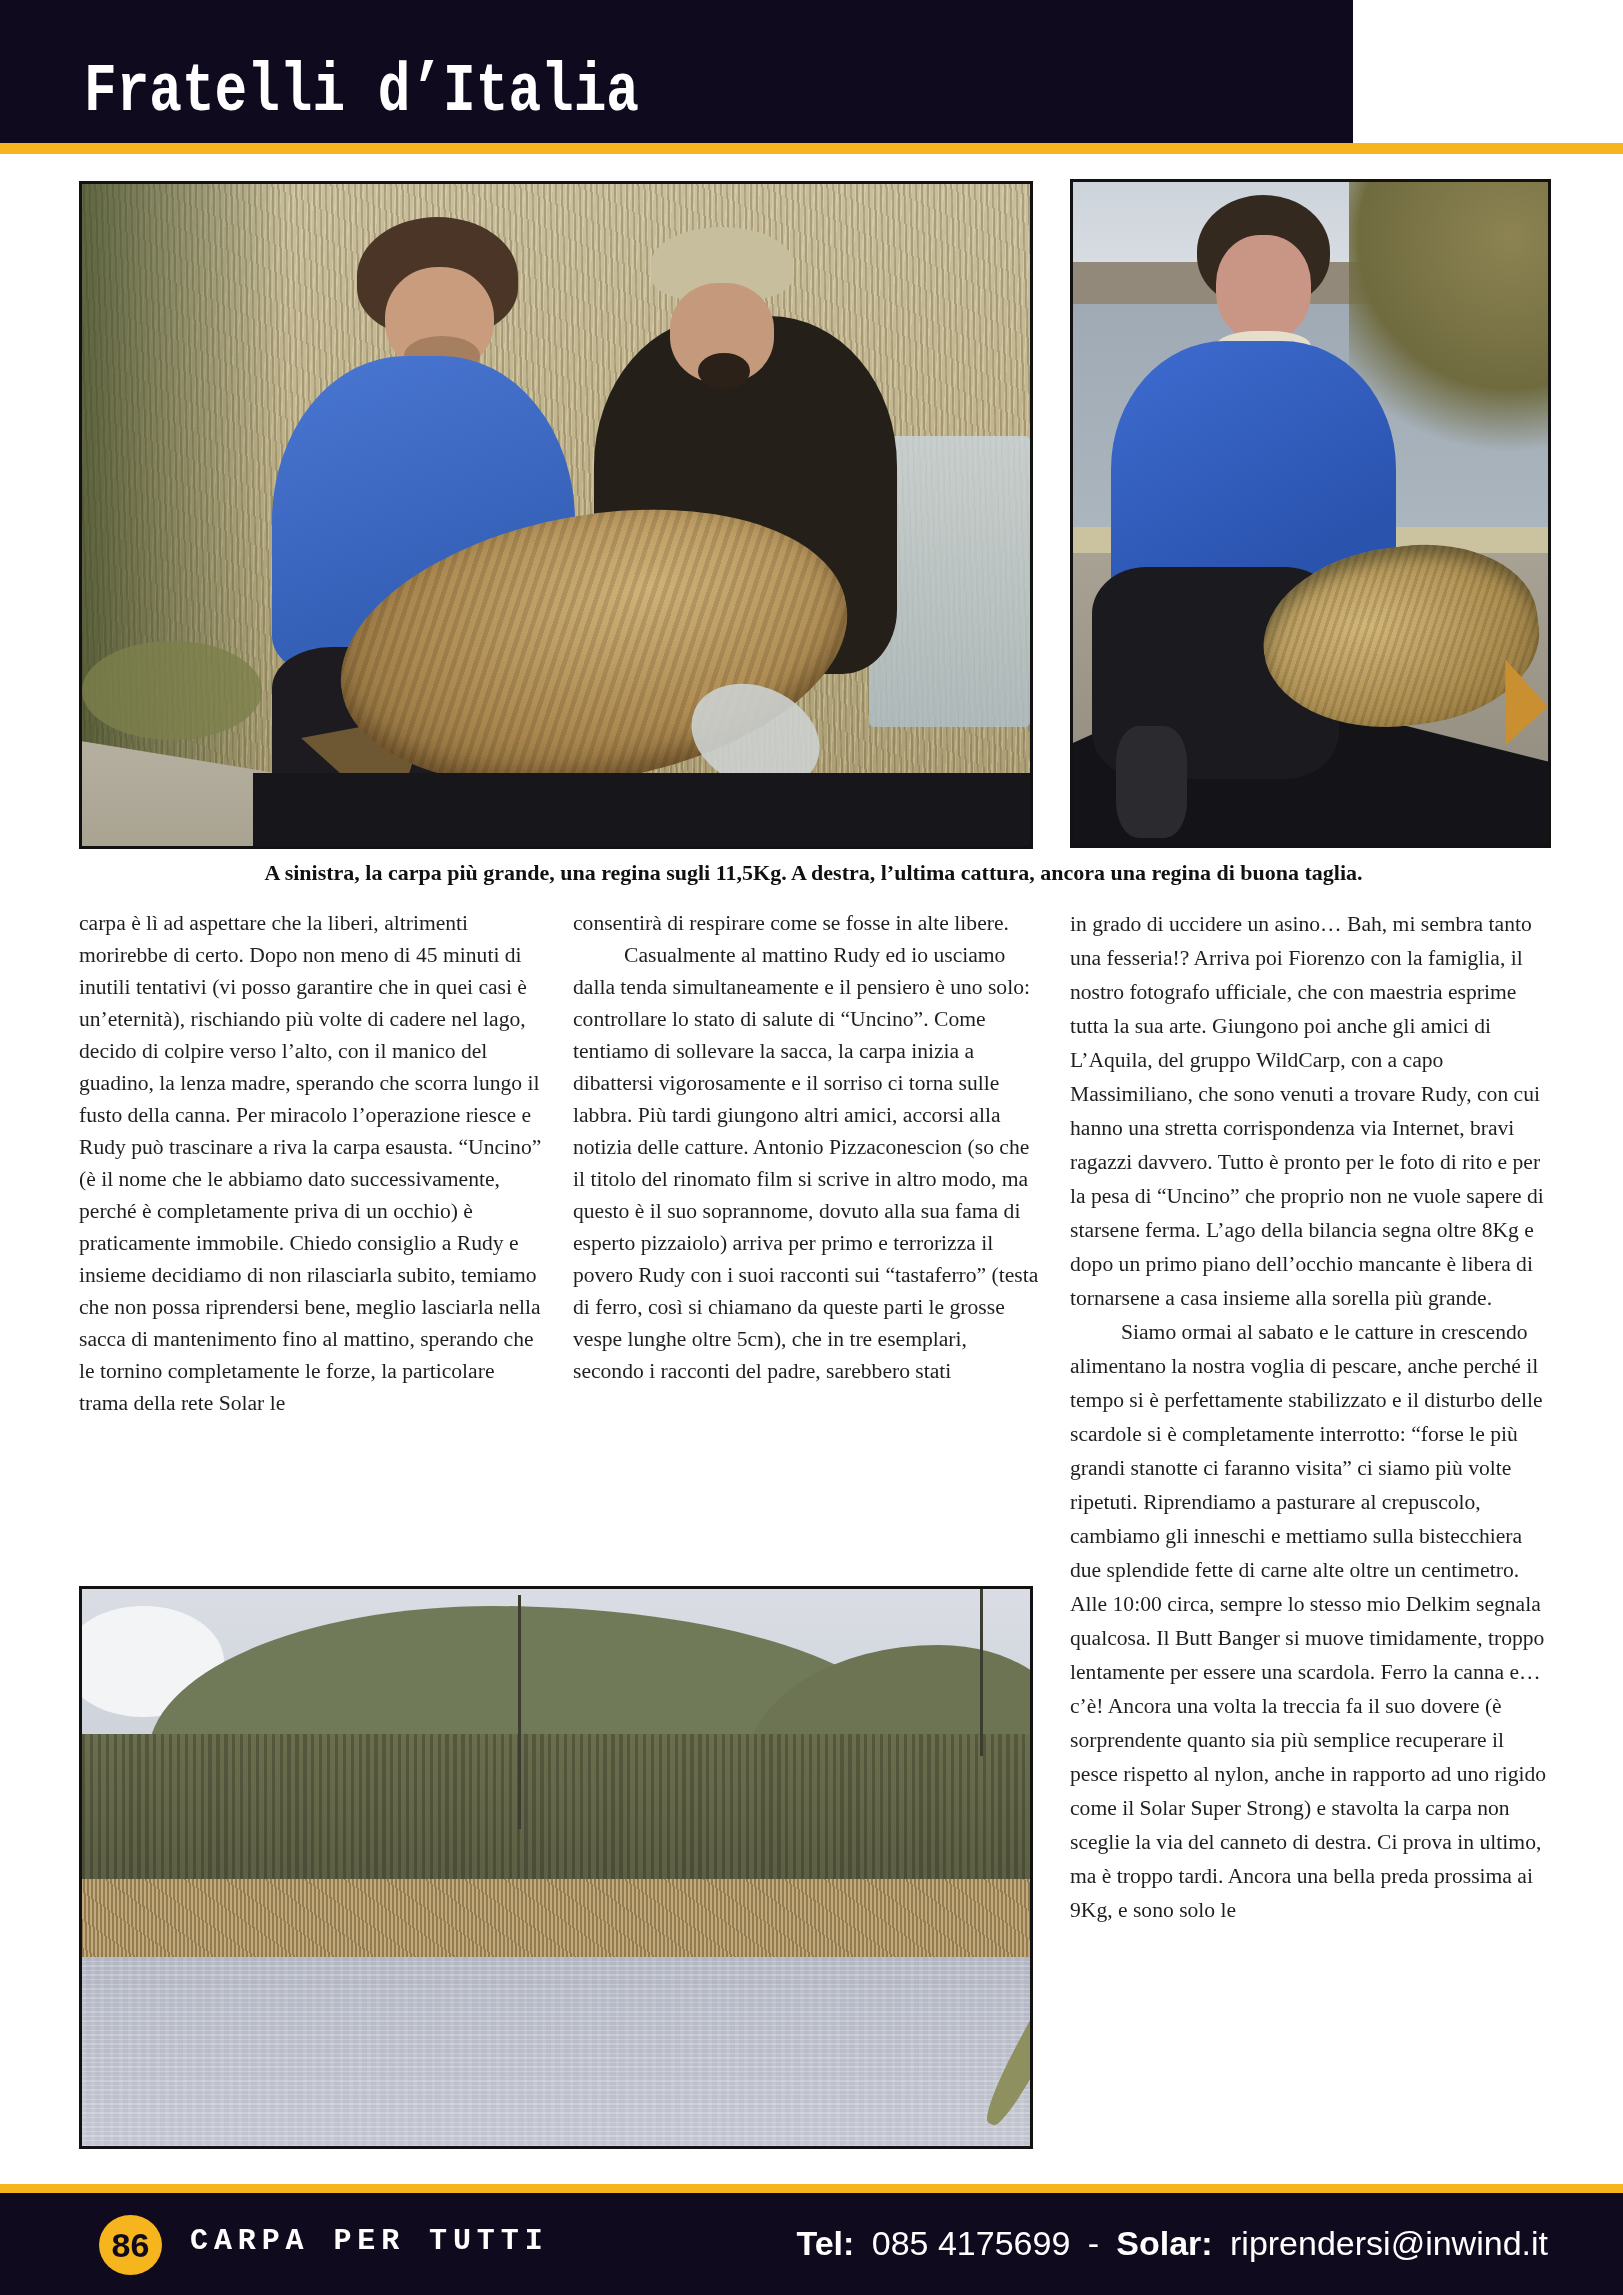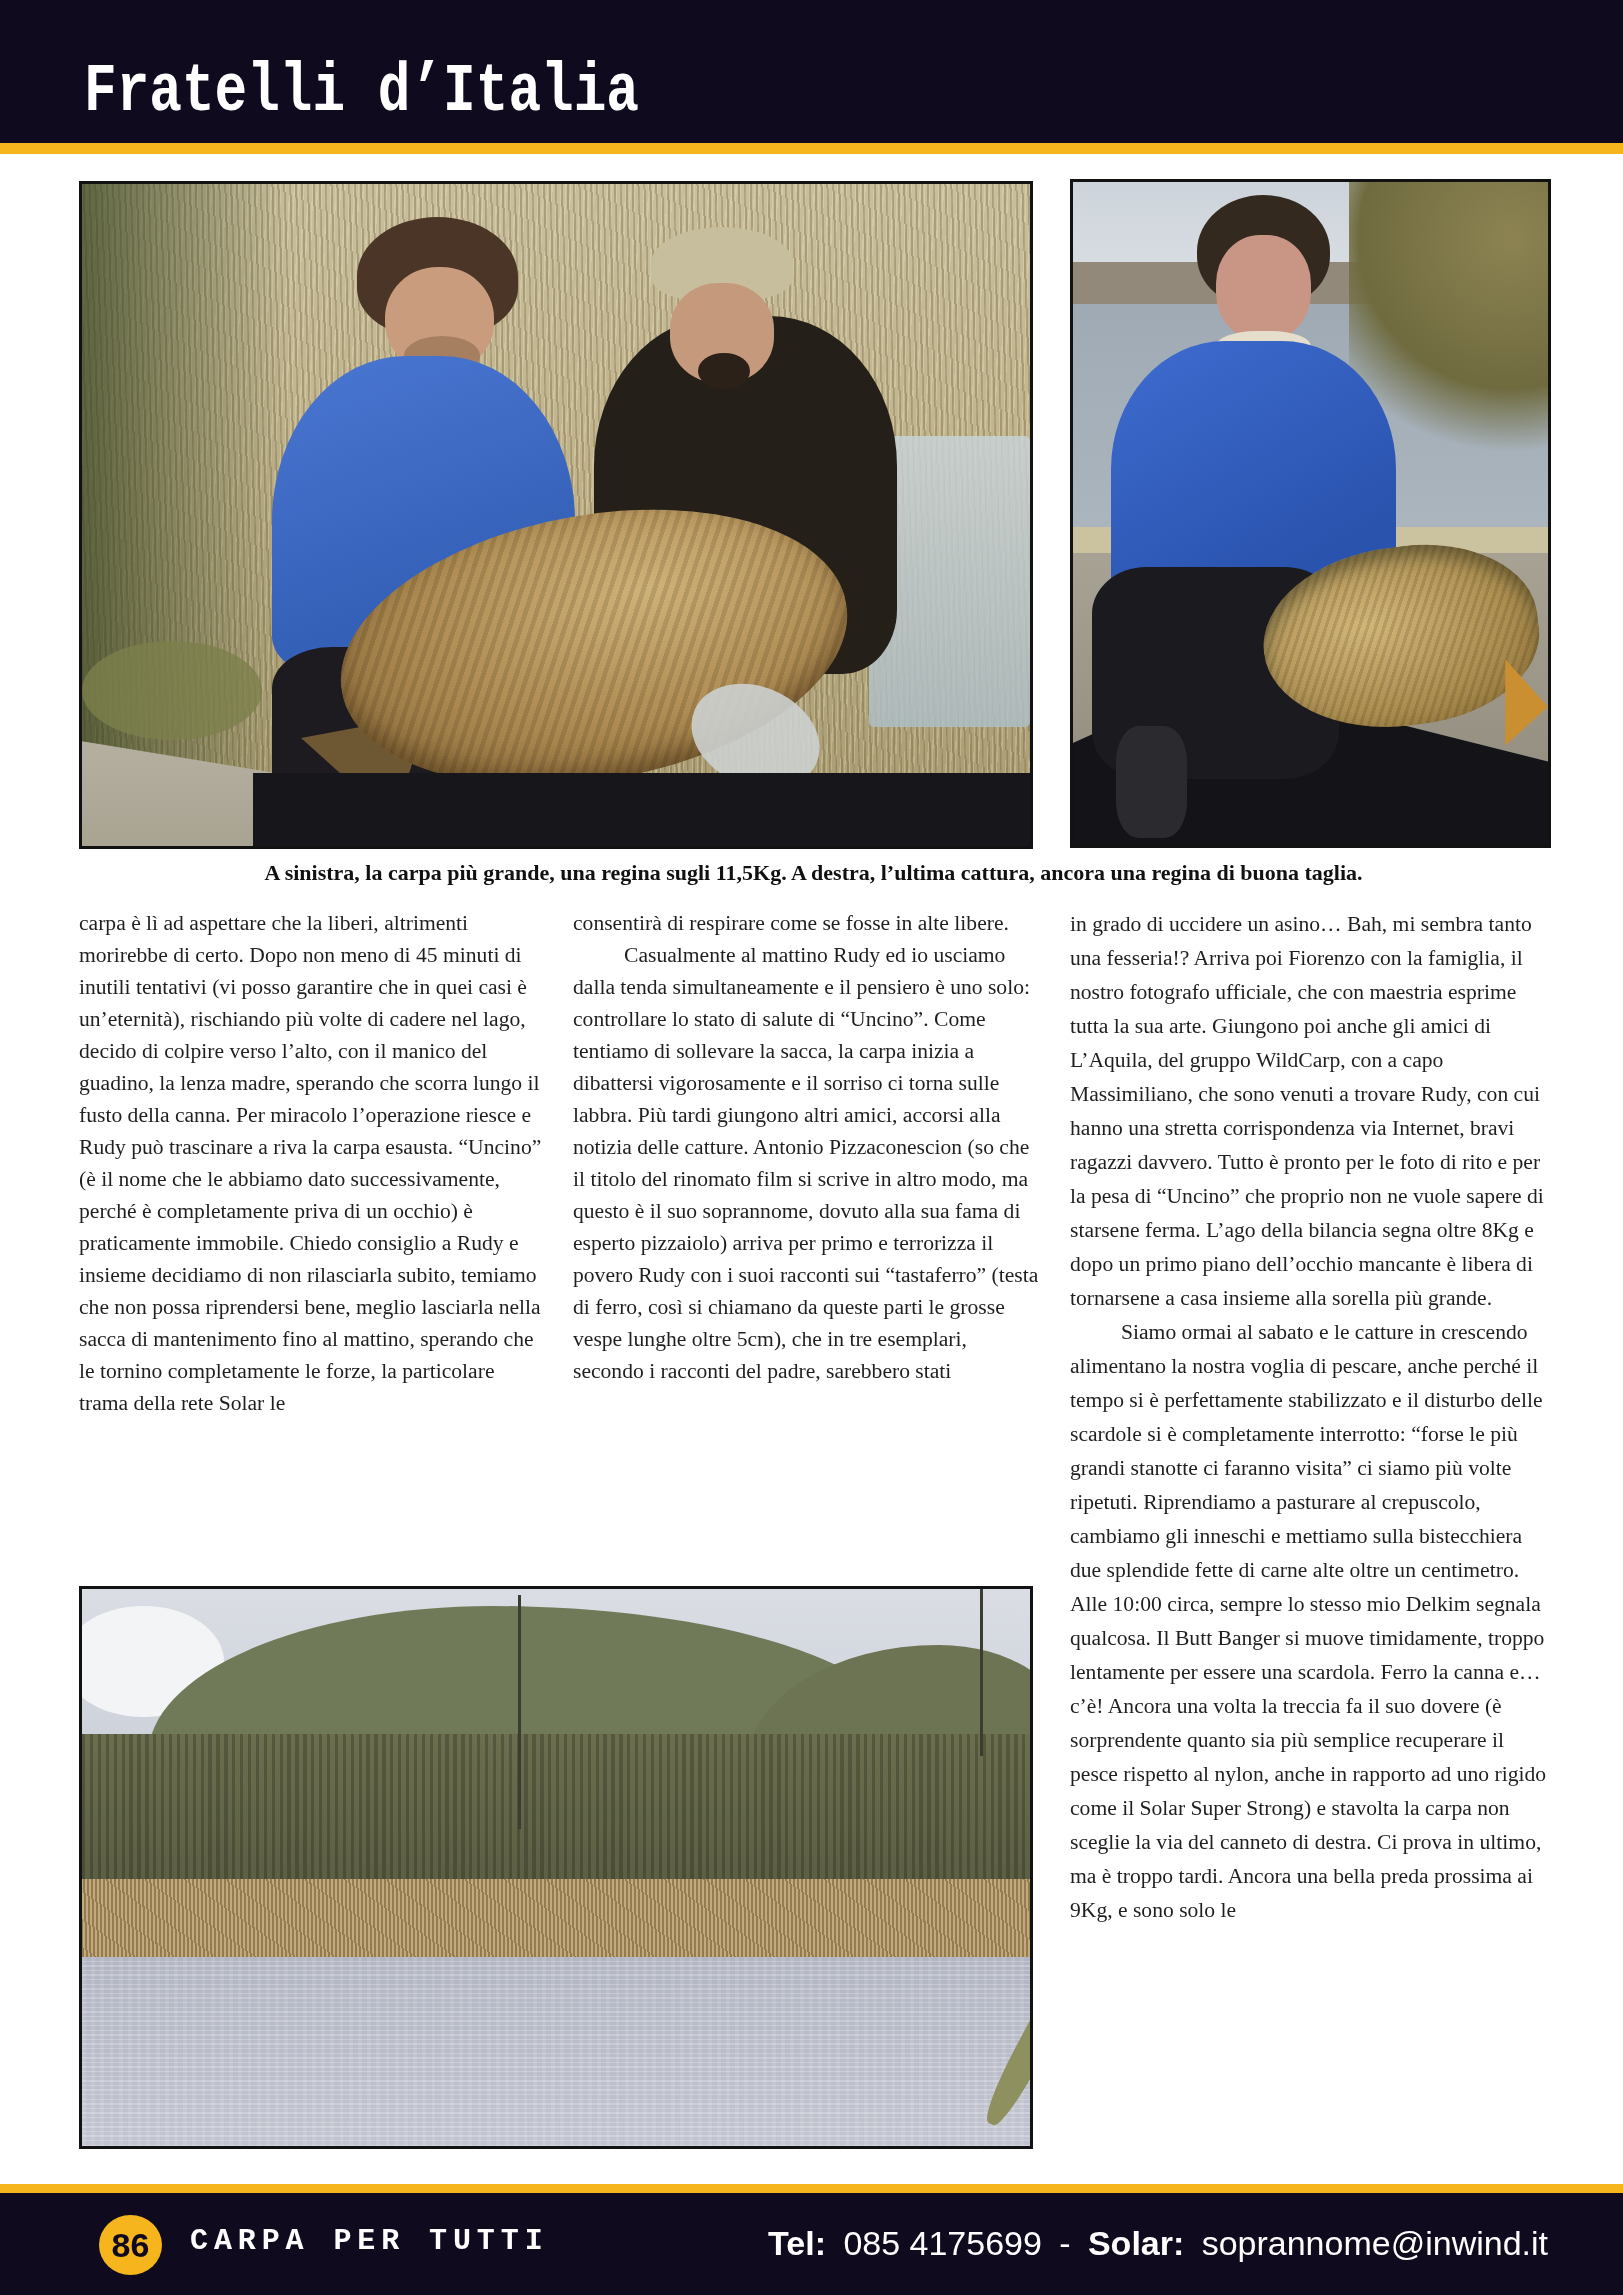"Fratelli d’Italia" .header-bar { width: 1623px -> 1353px }
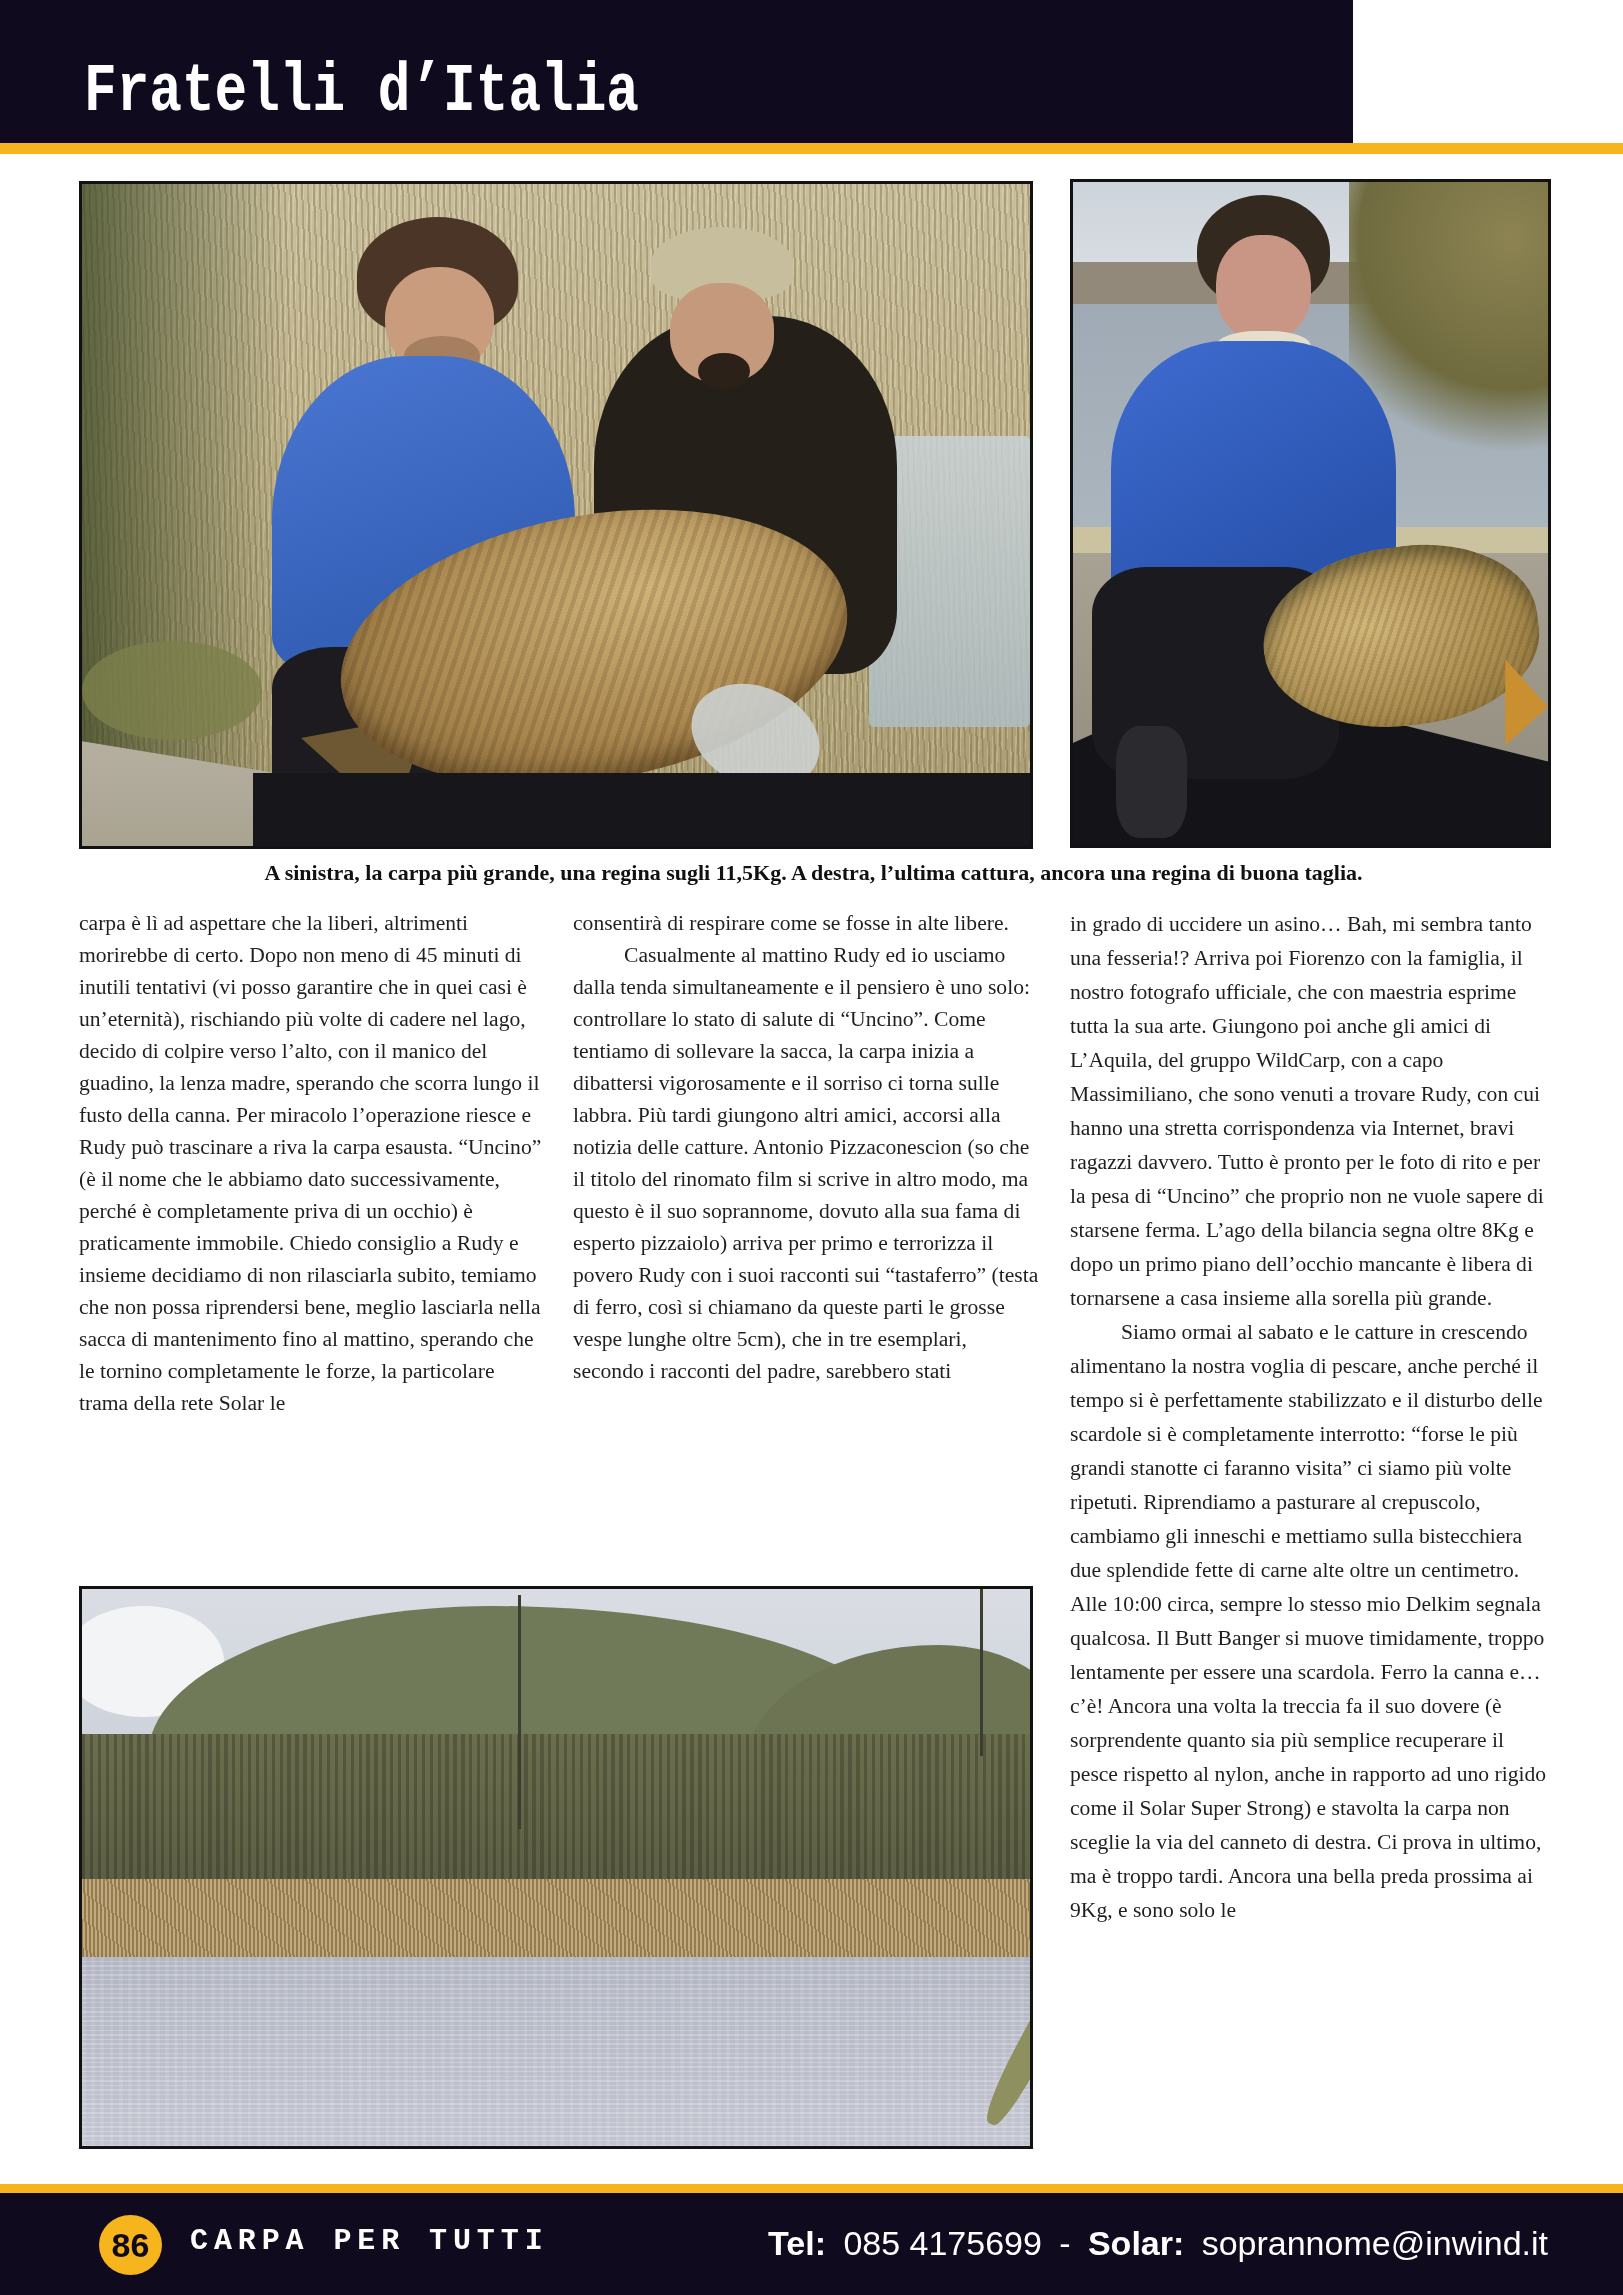"soprannome@inwind.it" span { text: soprannome@inwind.it -> riprendersi@inwind.it }
